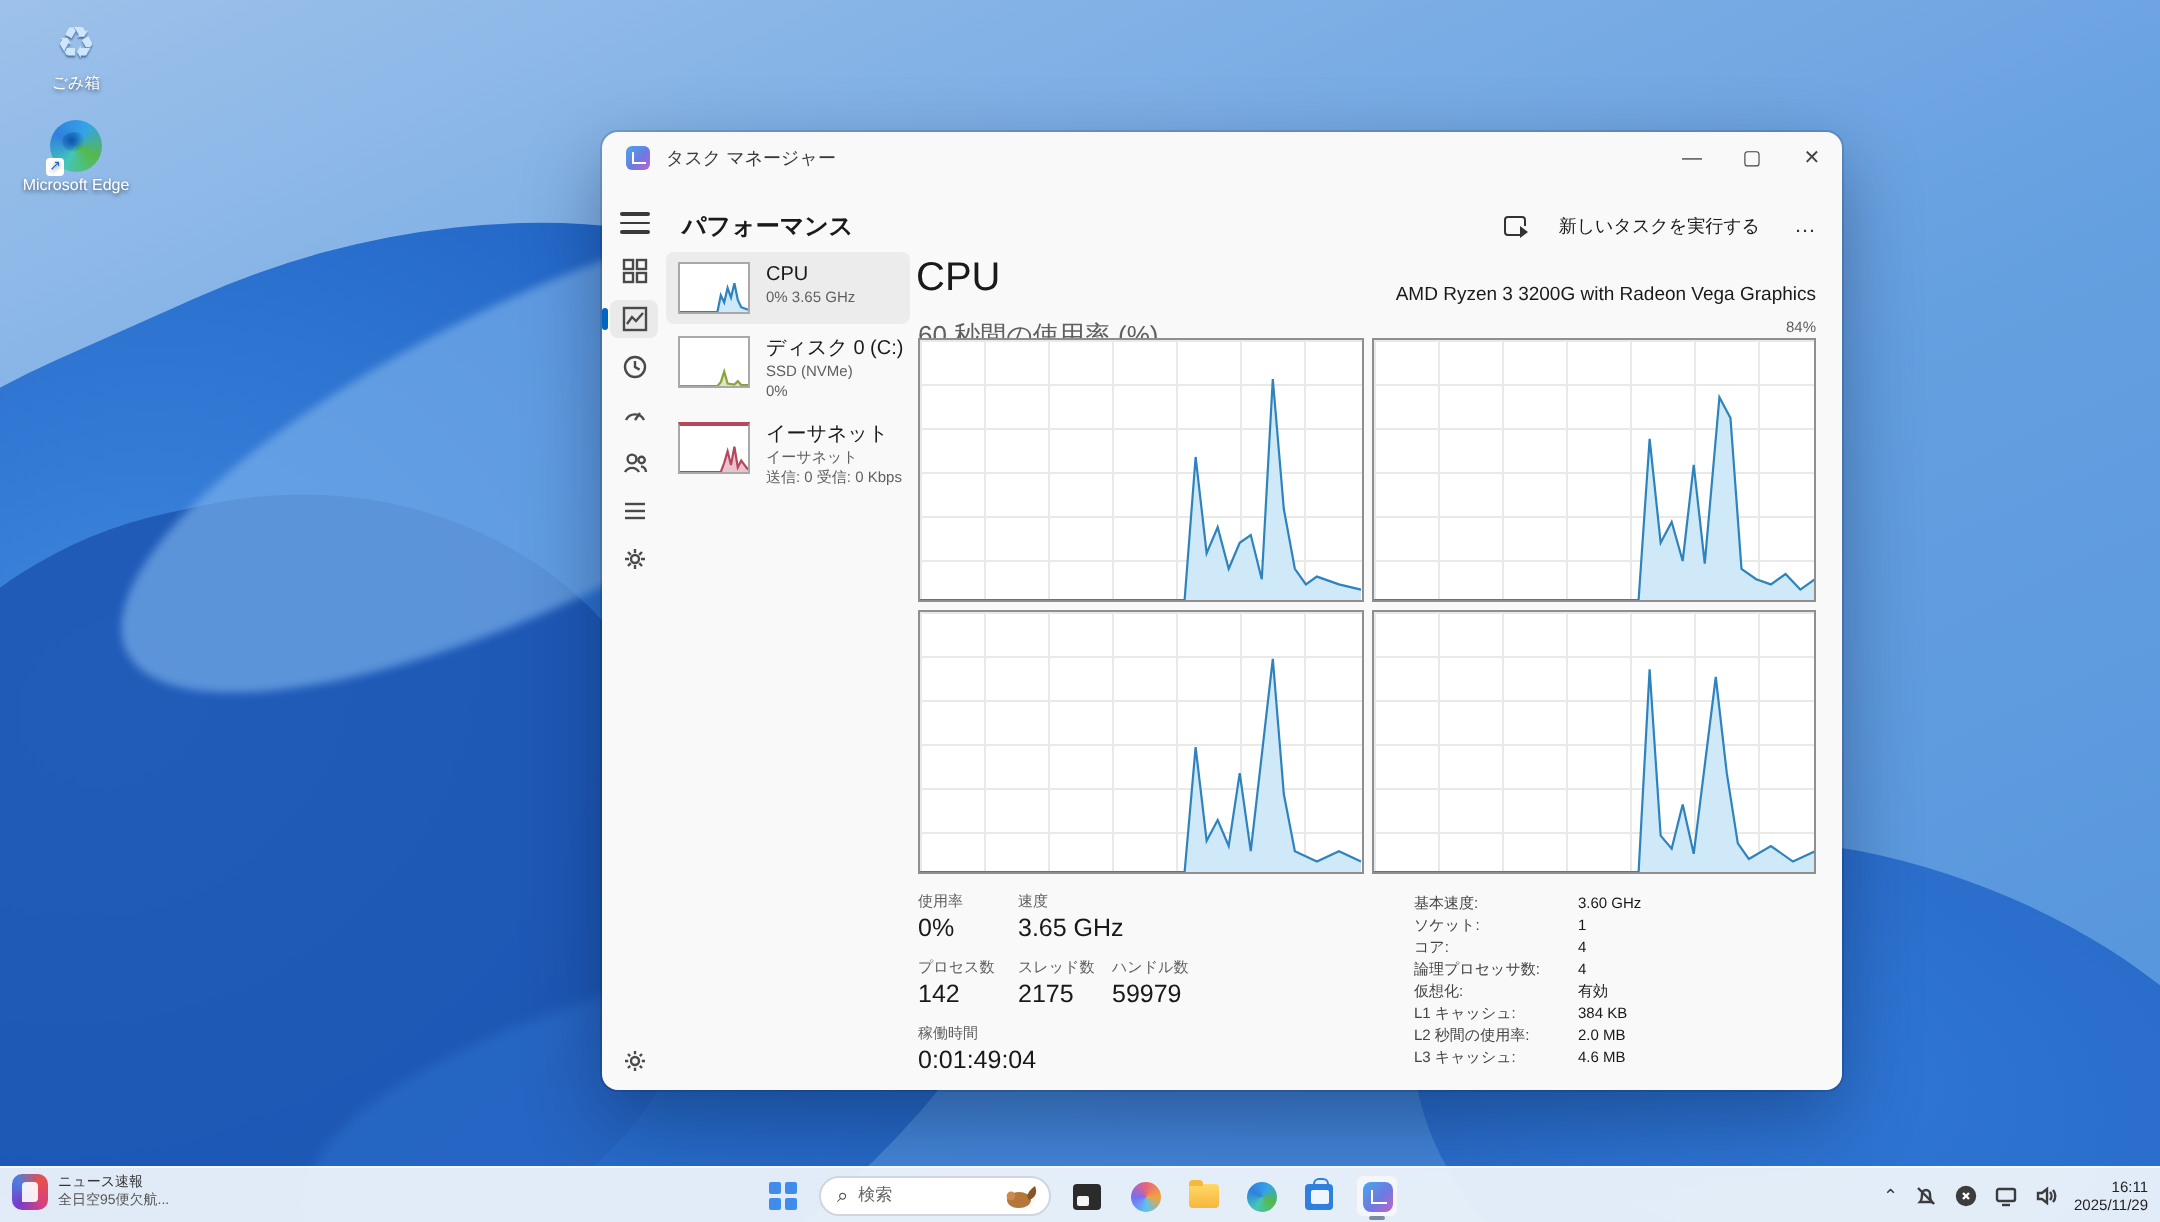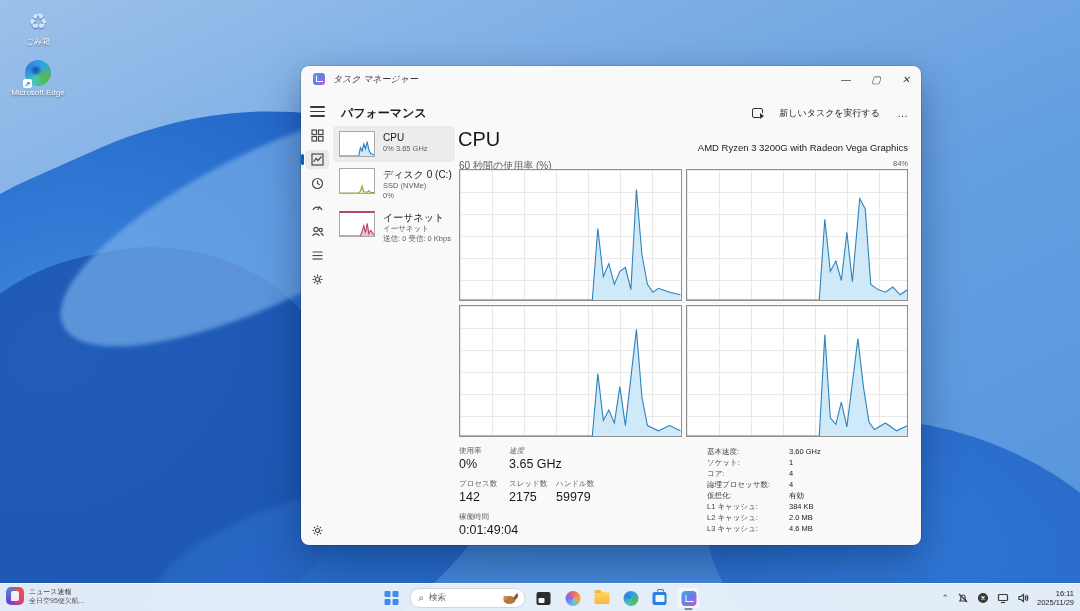"タスク マネージャー" .tm-titlebar { font-style: italic -> none }
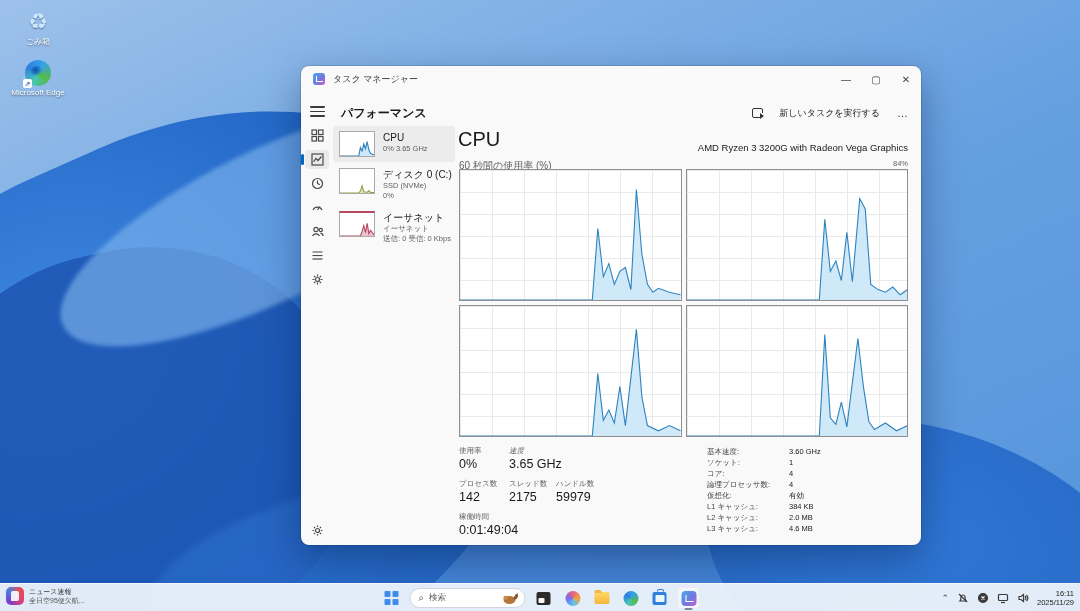"60 秒間の使用率 (%)" .meta-l { font-size: 10px -> 13px }
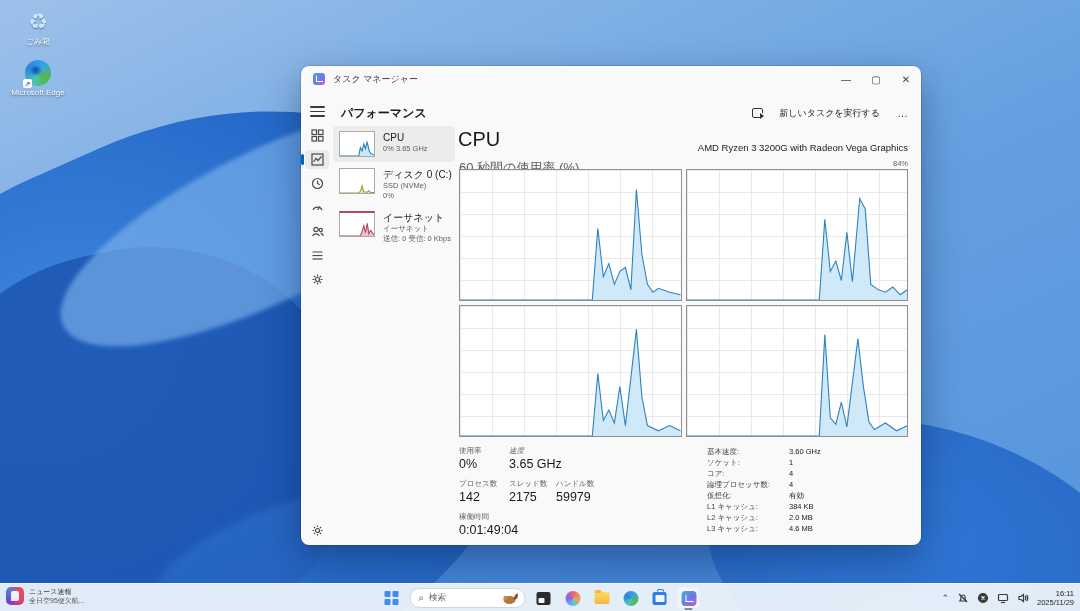"速度" span.sl-label { font-style: italic -> none }
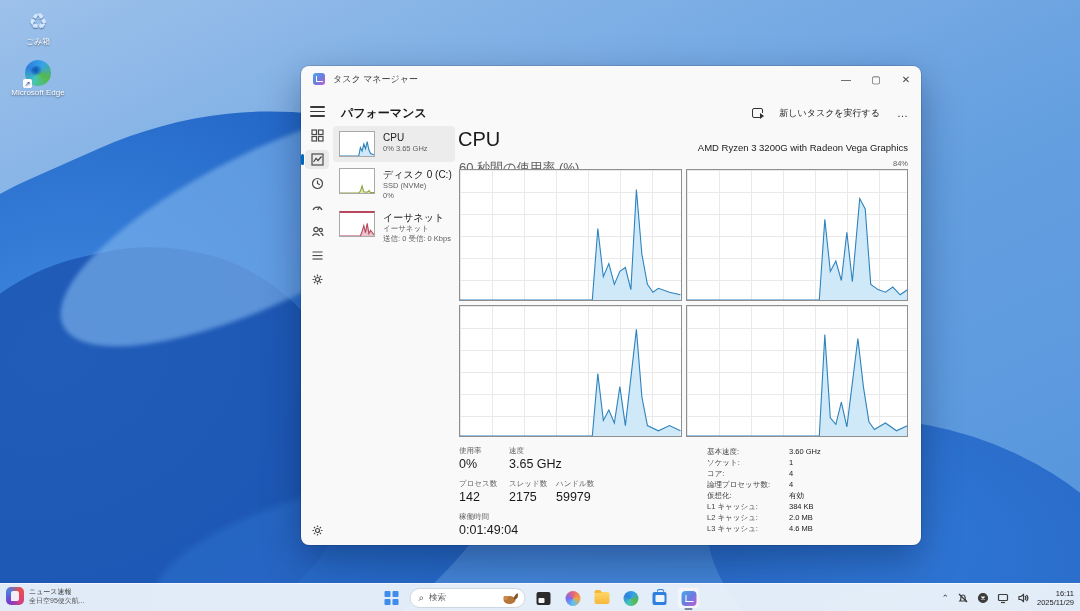"L2 キャッシュ:" span.sr-label { text: キャッシュ -> 秒間の使用率 }
